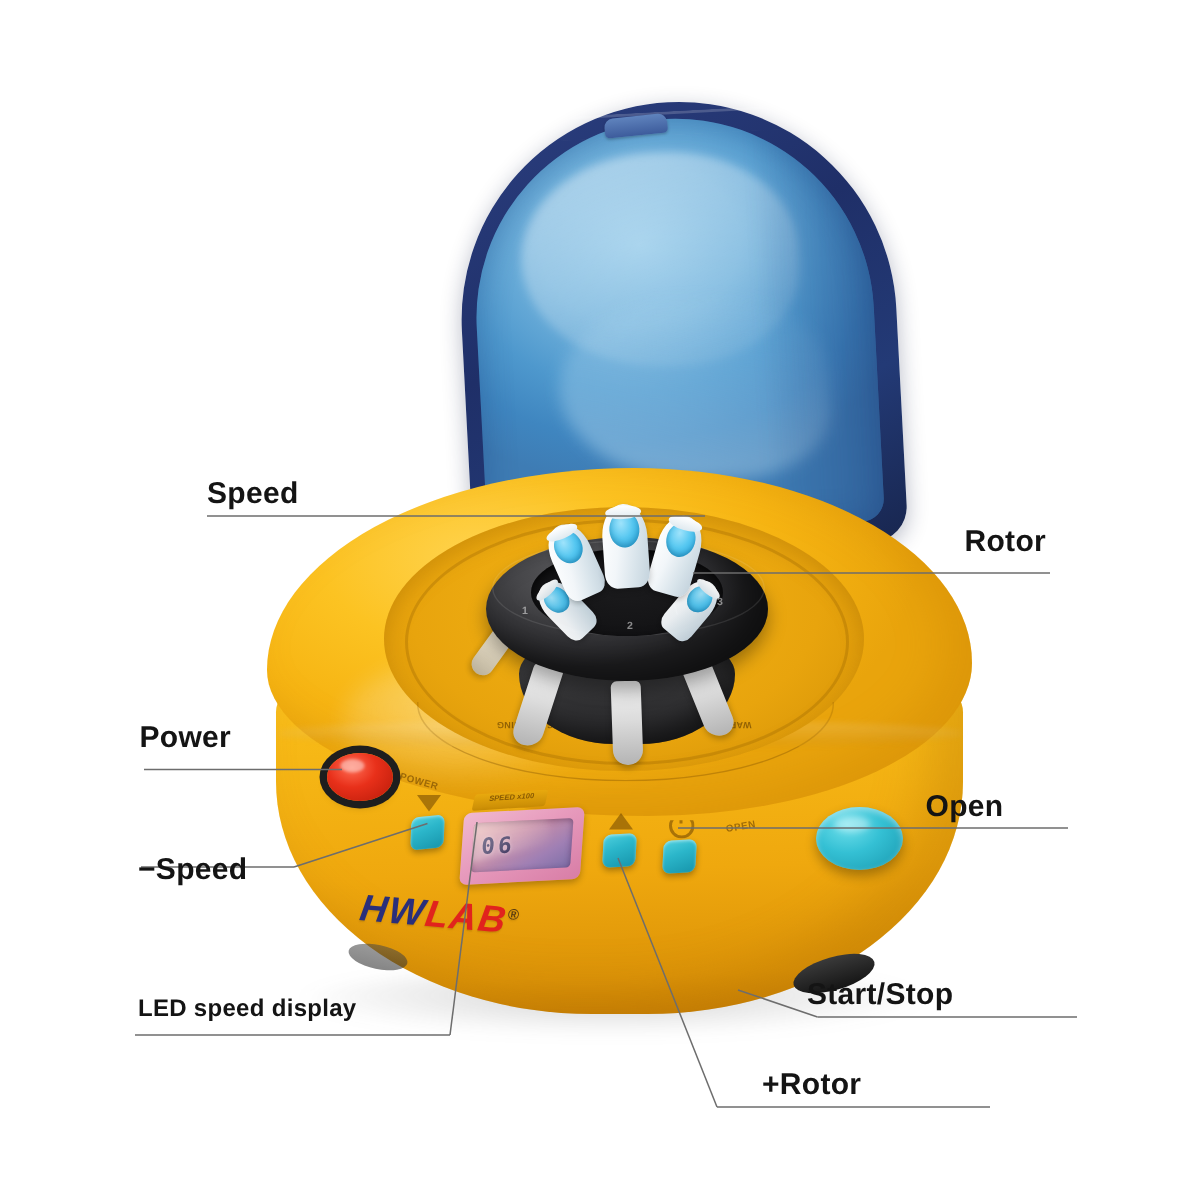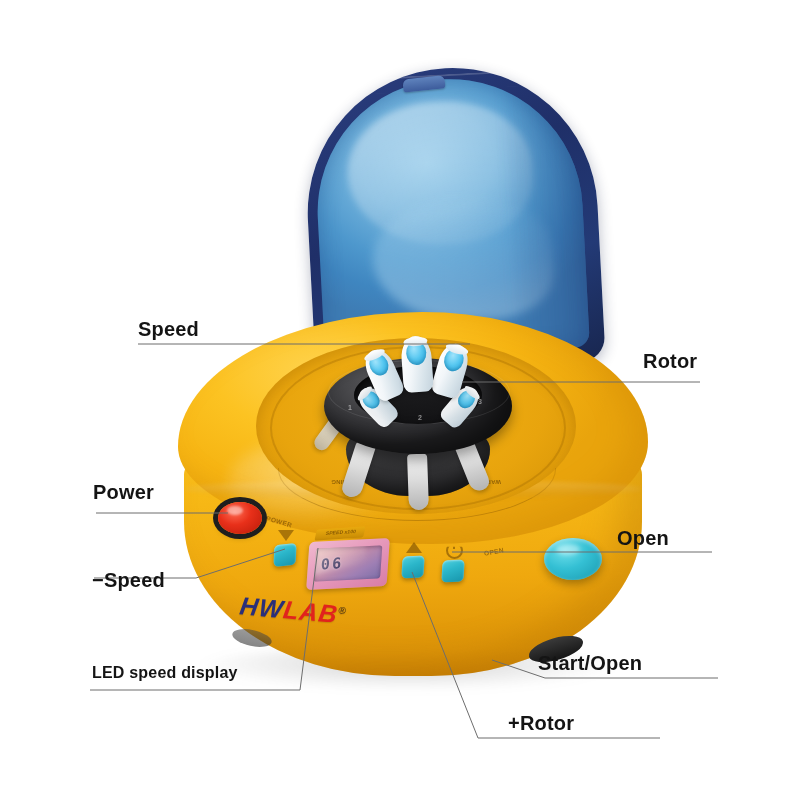"Start/Open" div.txt { text: Start/Open -> Start/Stop }
